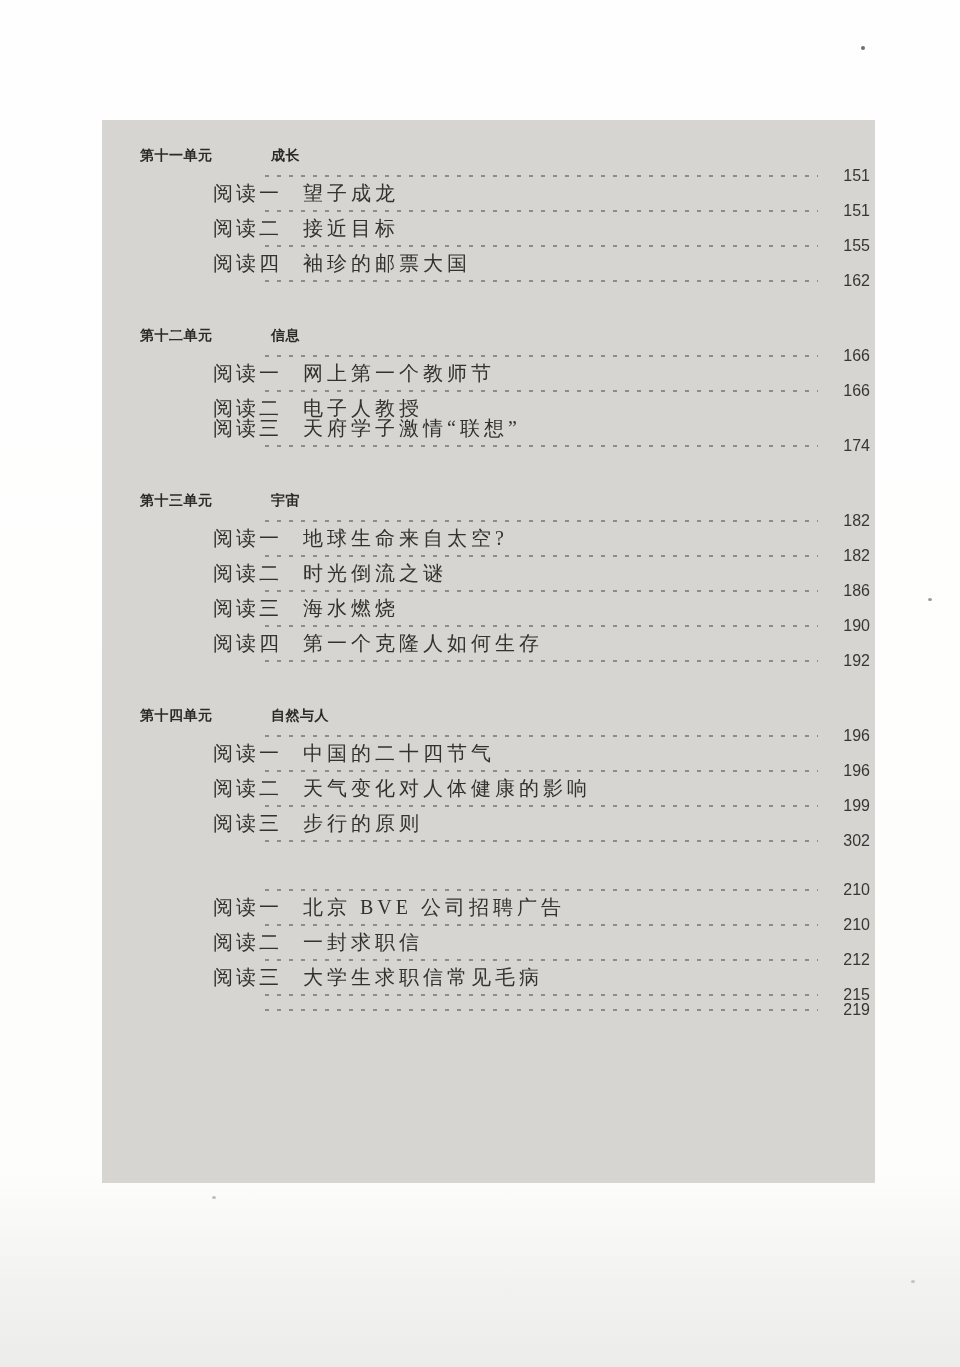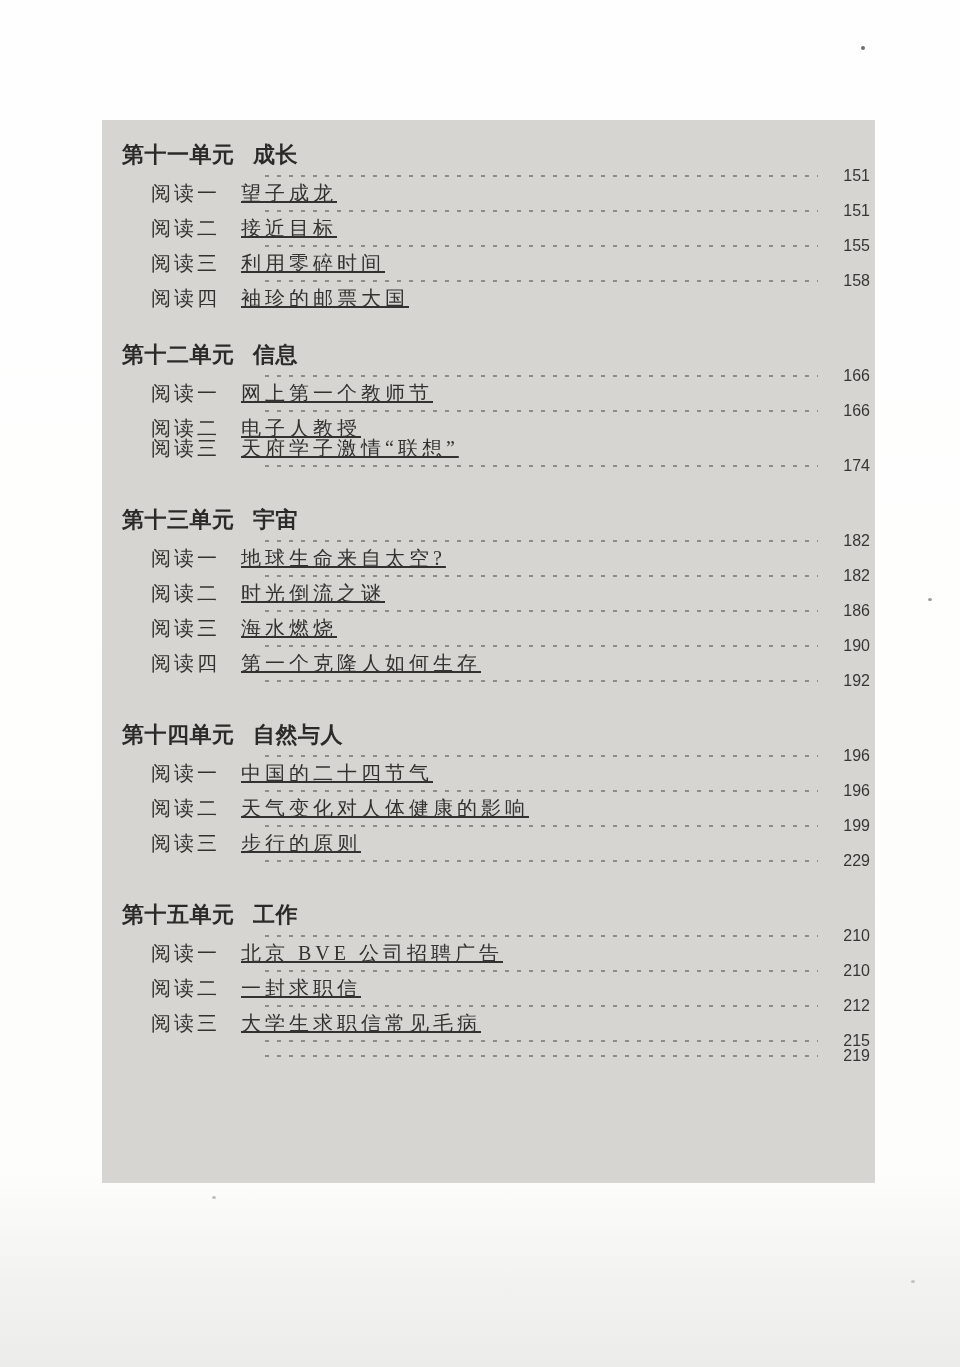"第十一单元 成长" .header-row { font-size: 22px -> 14px; padding-left: 20px -> 38px }
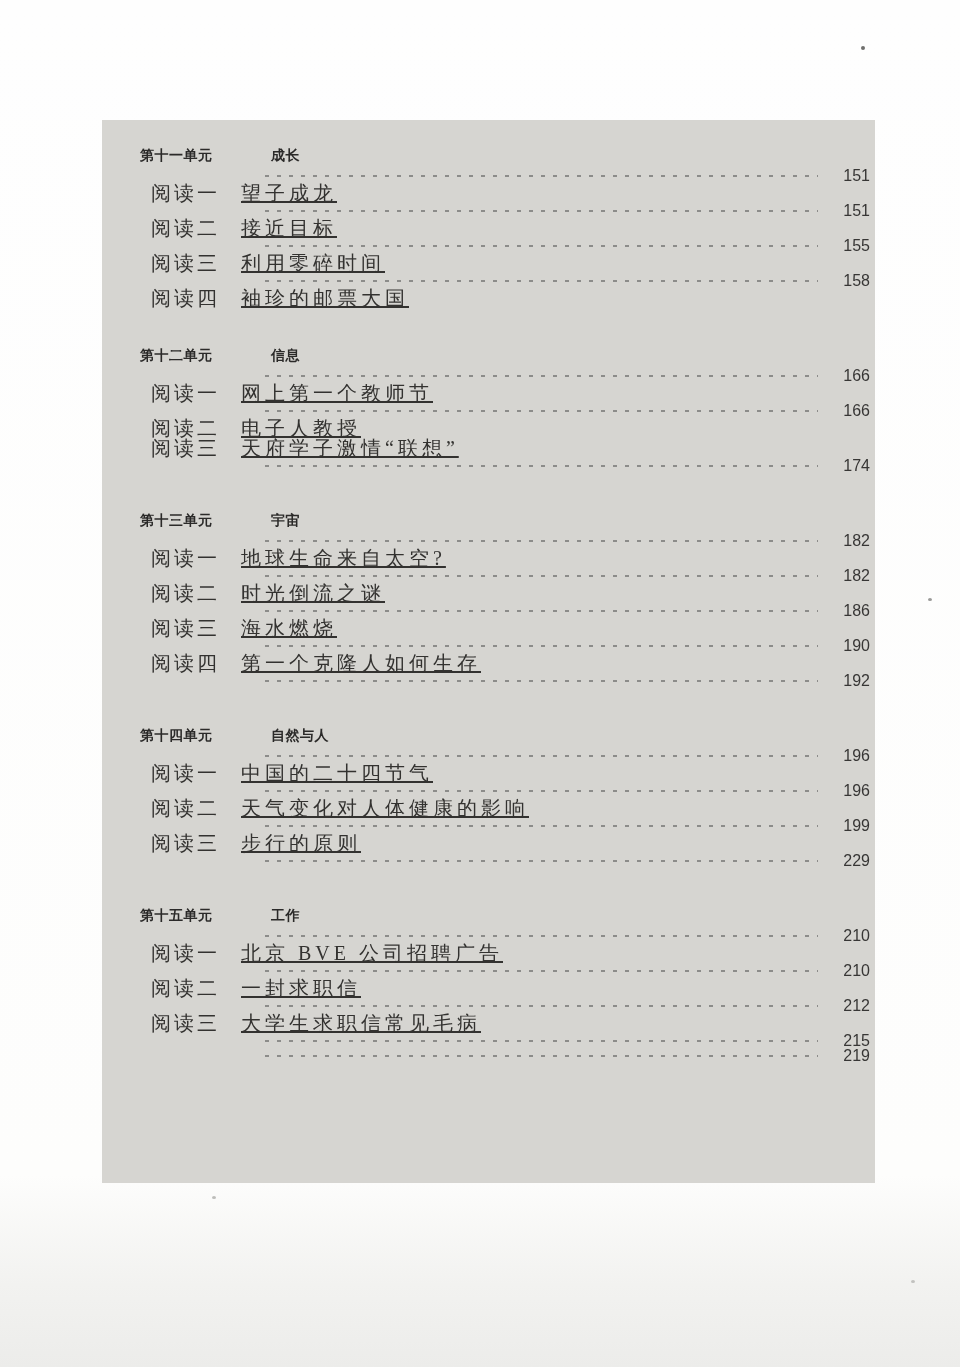"阅读一 望子成龙" .reading-row { padding-left: 49px -> 111px; text-decoration: underline -> none }
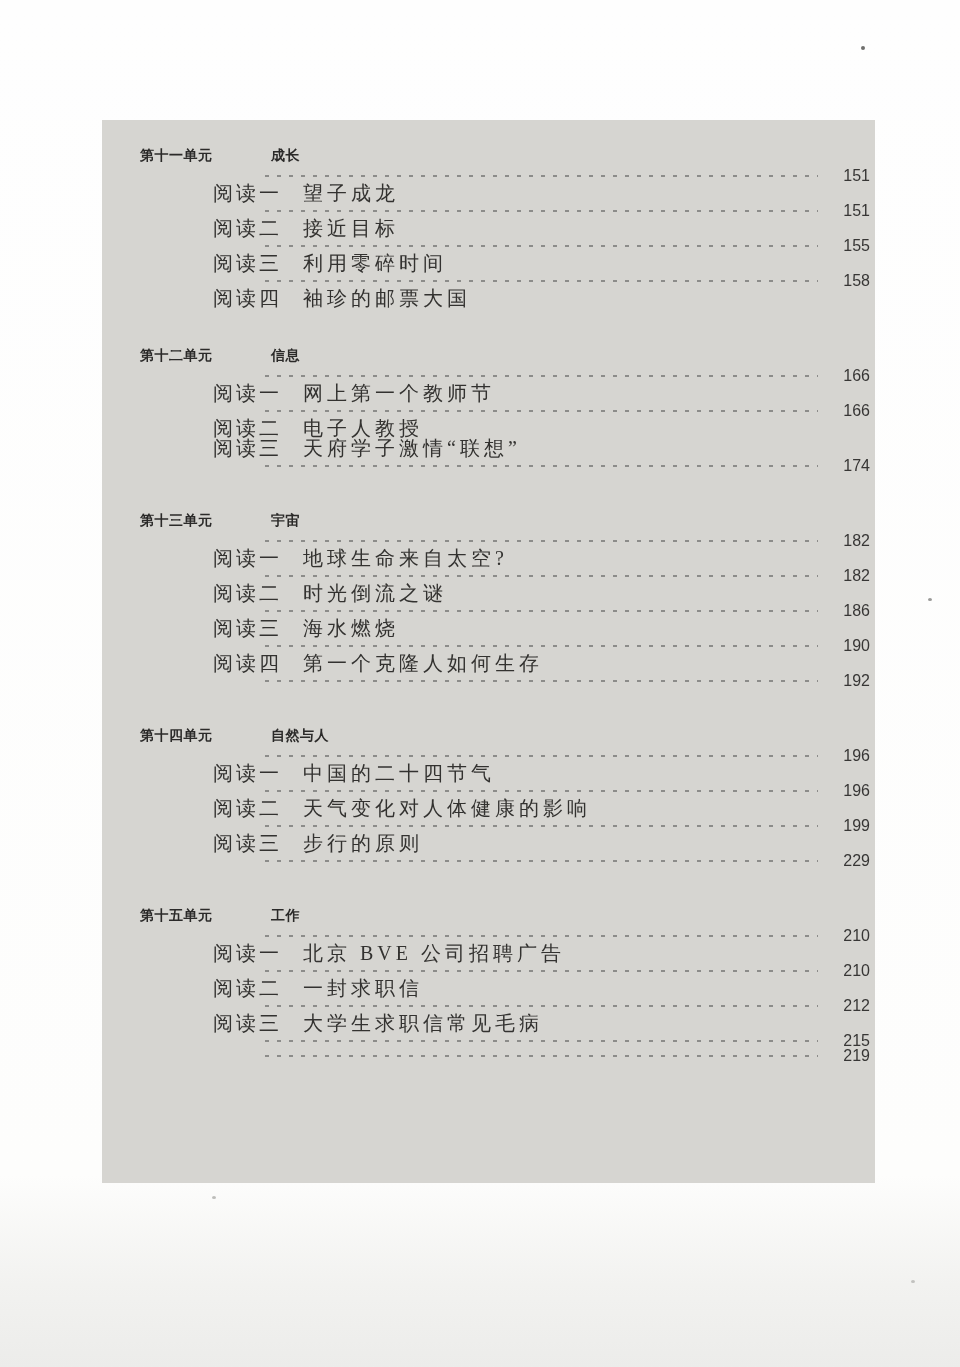"阅读三 利用零碎时间" div.reading { html: <div> <div><span>阅读三</span><span>利用零碎时间</span></div> <div> <span></span> <span>158</span> </div> </div> -> none }
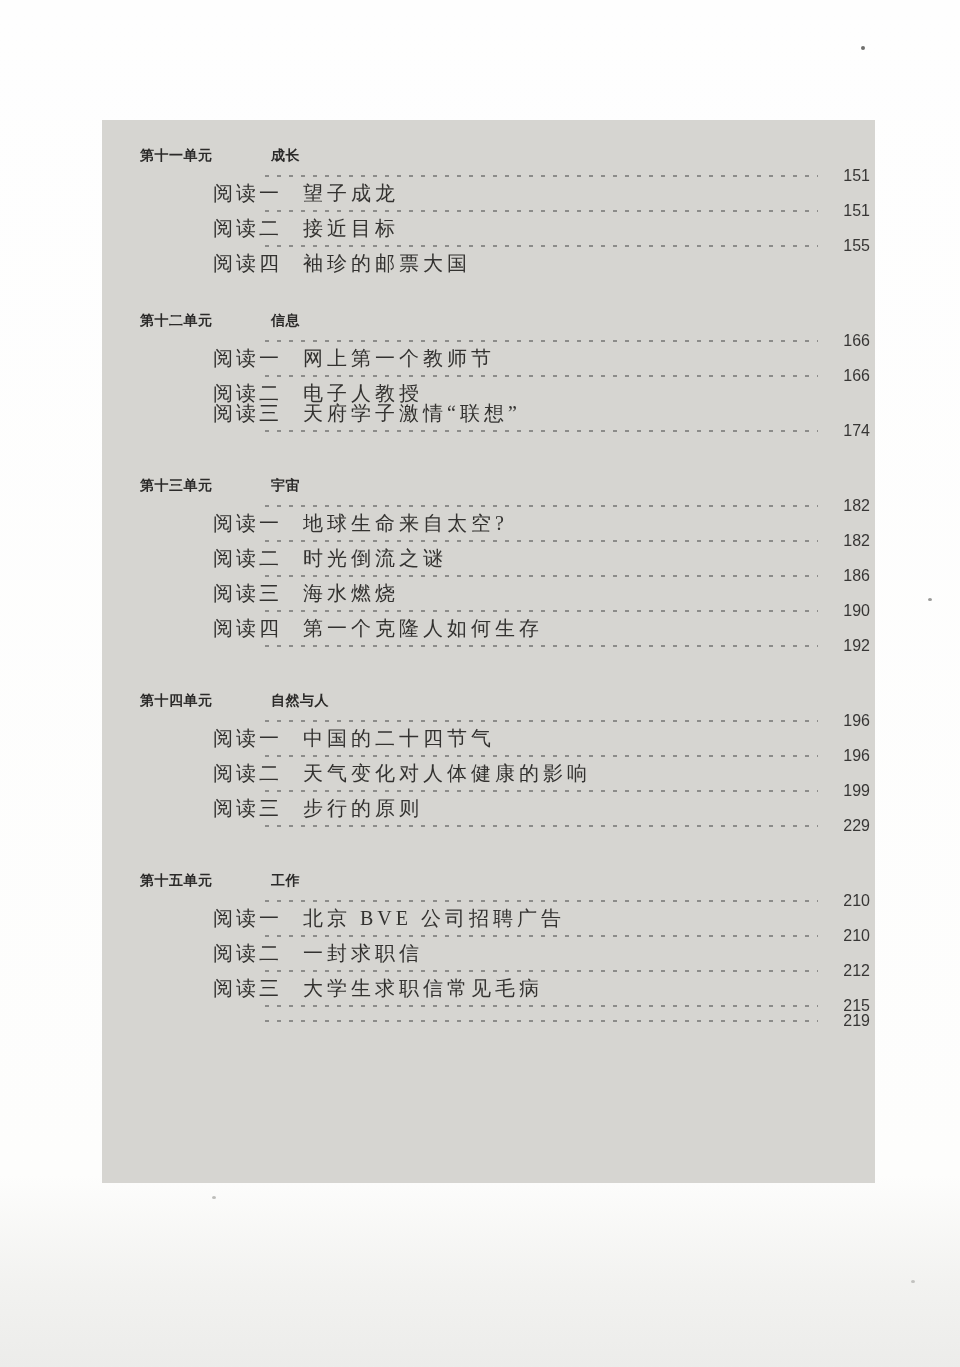"162" div.leader { html: none -> <div> <span></span> <span>162</span> </div> }
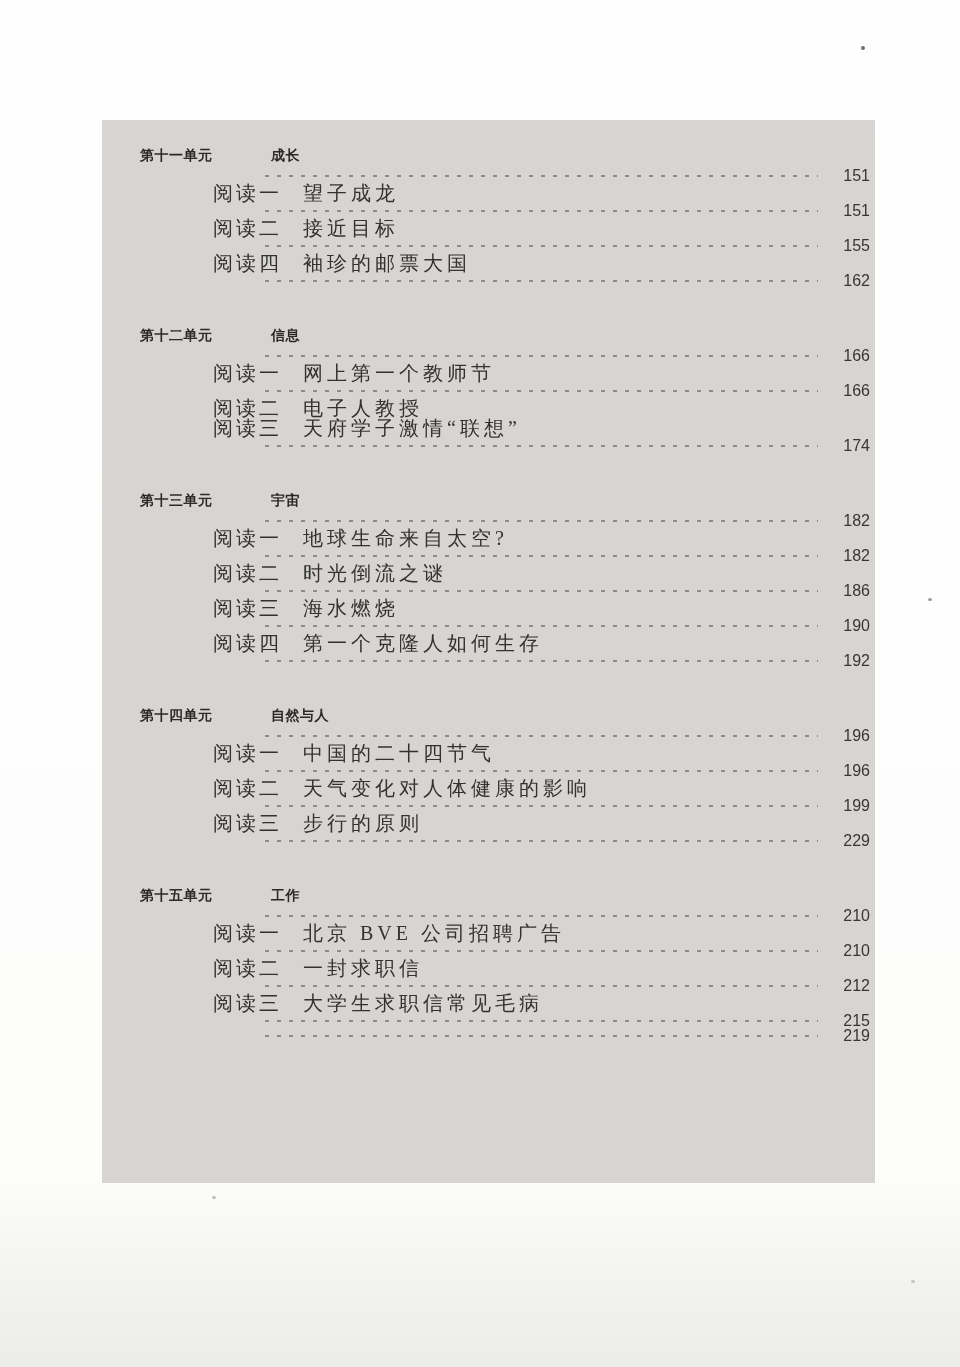"229" span.pnum { text: 229 -> 302 }
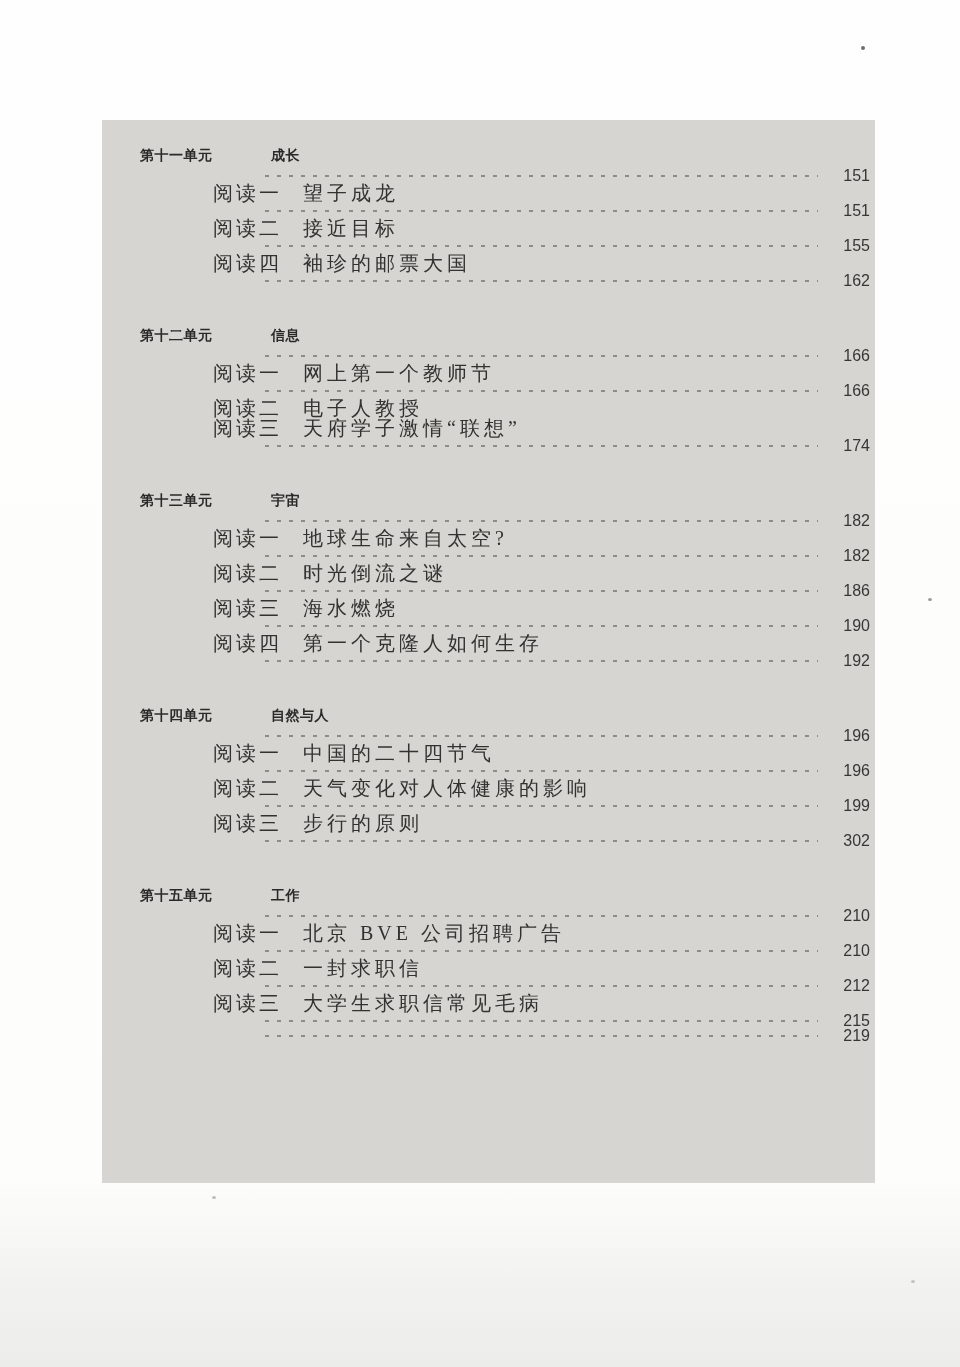"第十五单元 工作" div.row { html: <div><span>第十五单元</span><span>工作</span></div> -> none }
